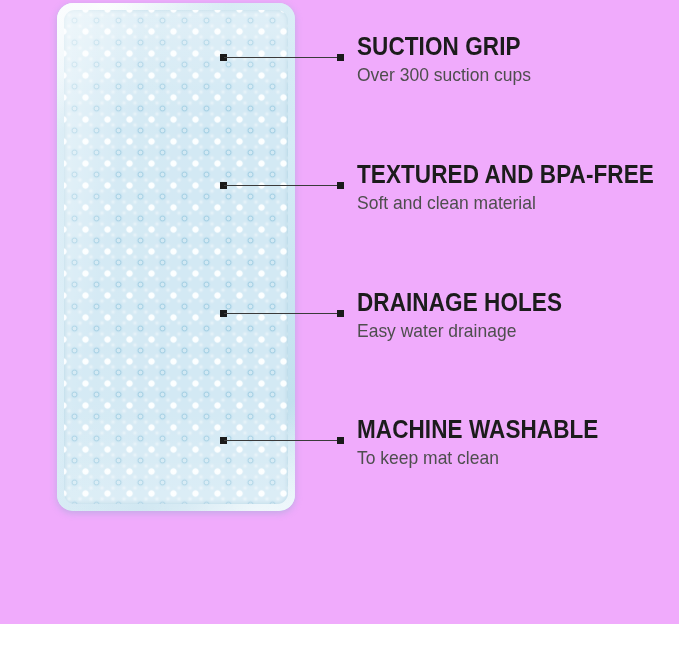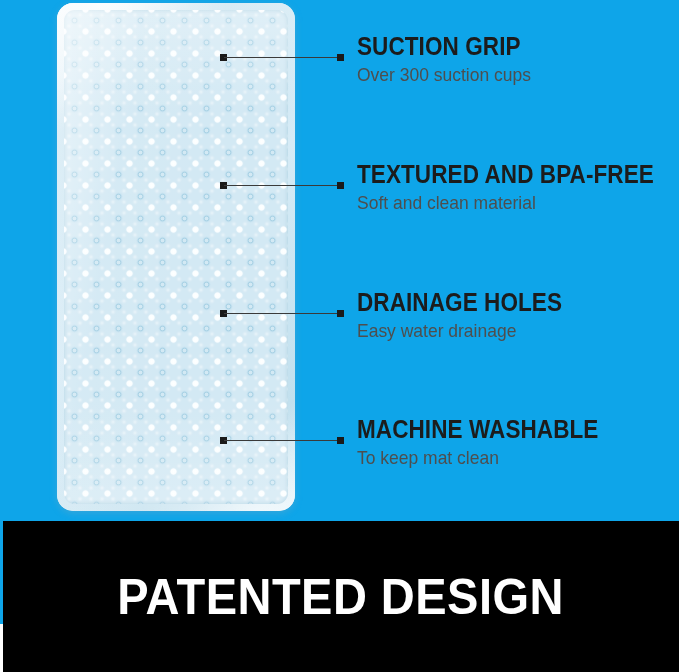"SUCTION GRIP" #infographic { background: #0ea5e9 -> #f0abfc }
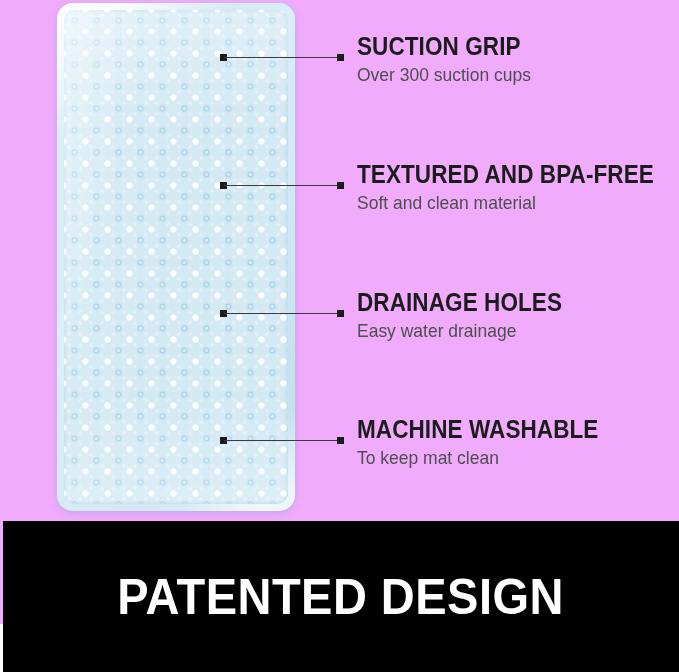"PATENTED DESIGN" div.banner { html: <div> <div>PATENTED DESIGN</div> </div> -> none }
